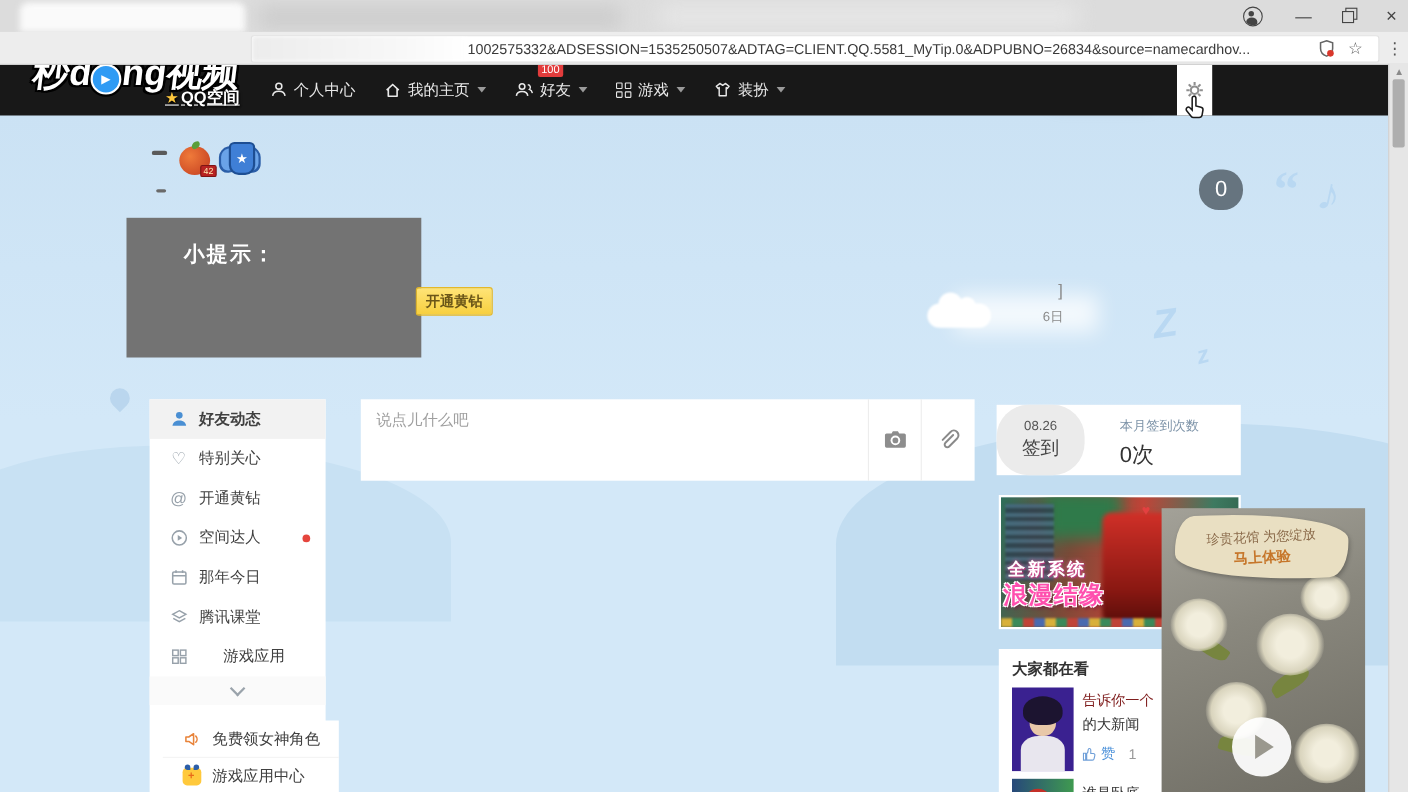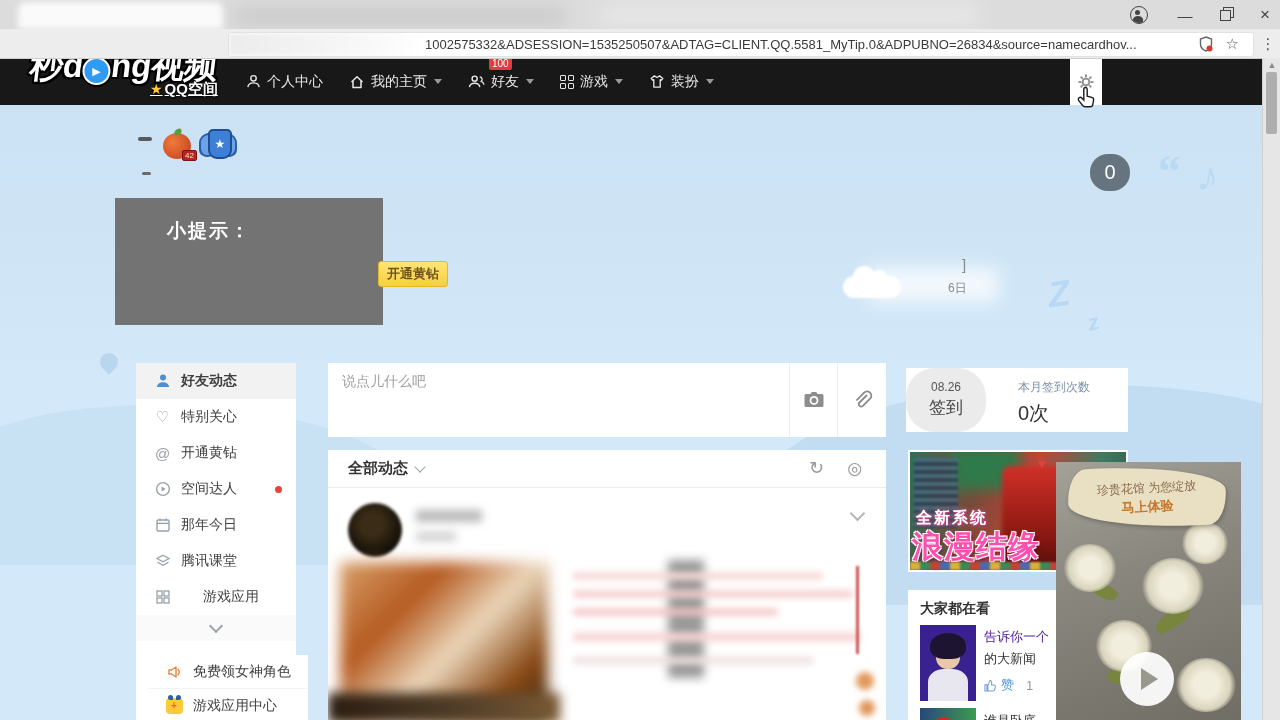"全部动态" div.abs { html: <div> <div> <span>全部动态</span> <i></i> <span>↻</span> <span>◎</span> </div> <div></div> <div></div> <div></div> <i></i> <div></div> <div></div> <div></div> <div></div> <div></div> <div></div> <div></div> <div></div> <div></div> <div></div> <div></div> </div> -> none }
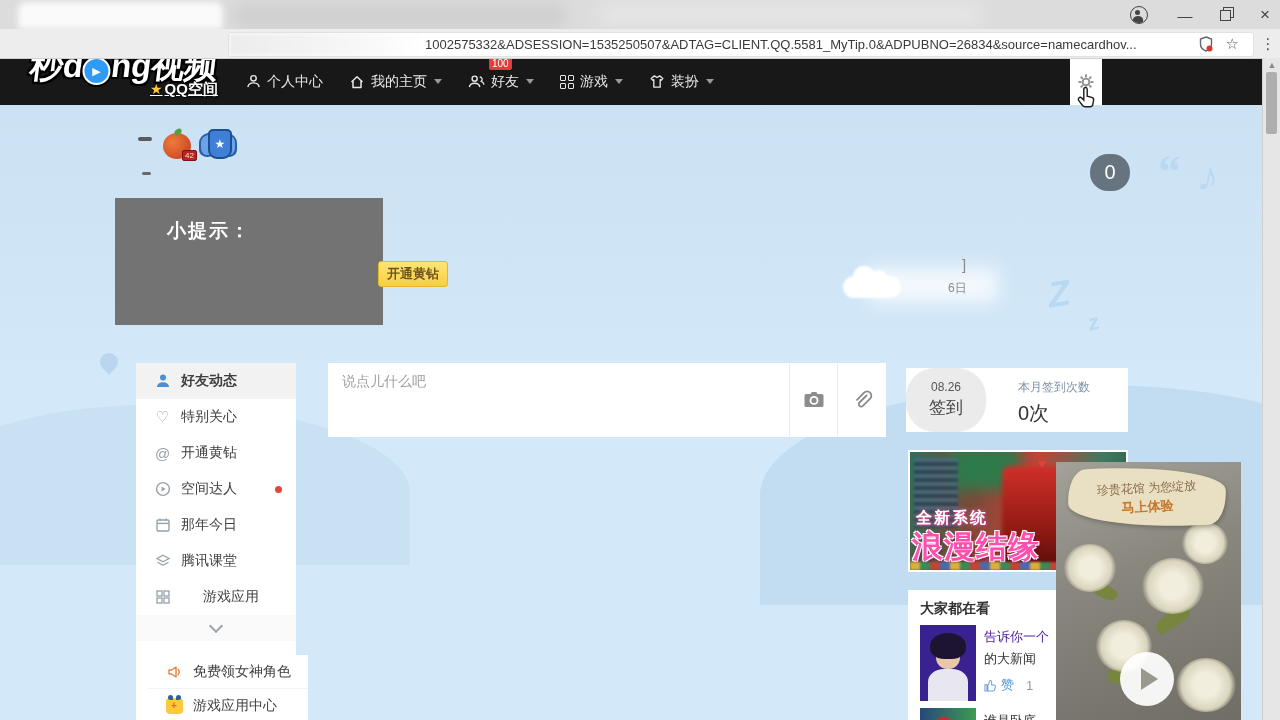"浪漫结缘" .ga-line2 { font-size: 31px -> 22px }
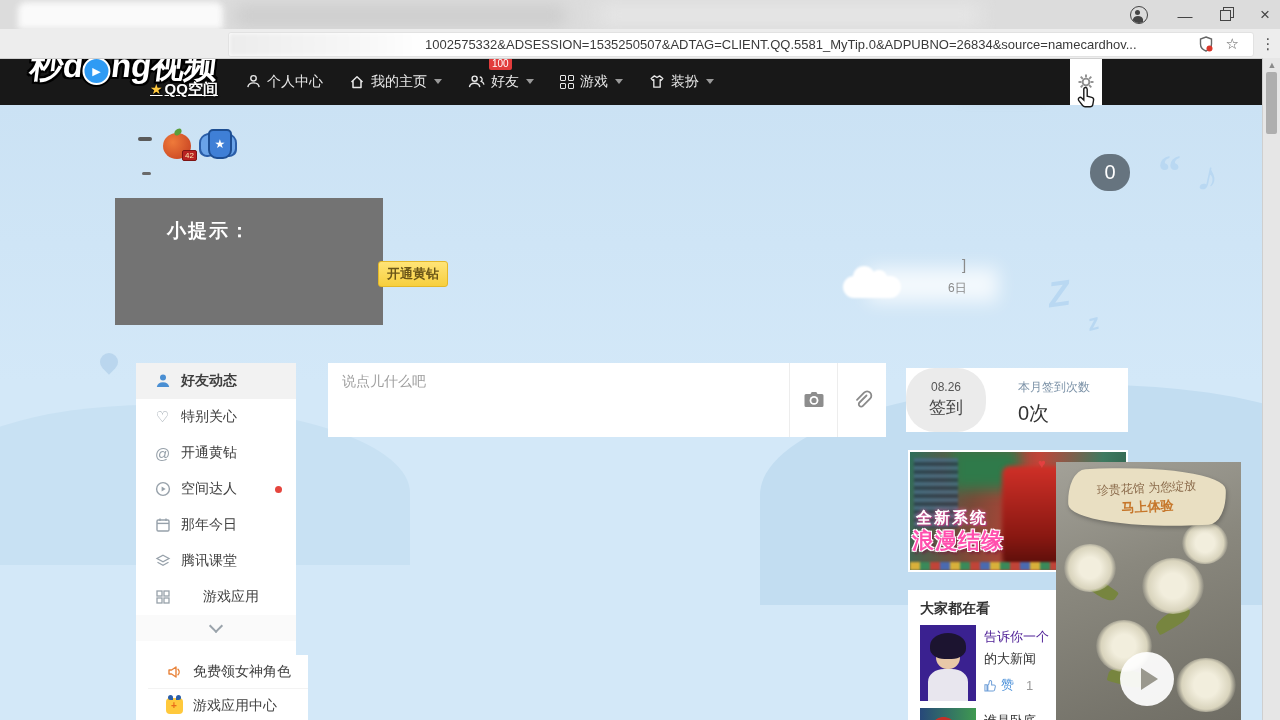"告诉你一个" .hot-l1 { color: #4c1d95 -> #7f1d1d }
